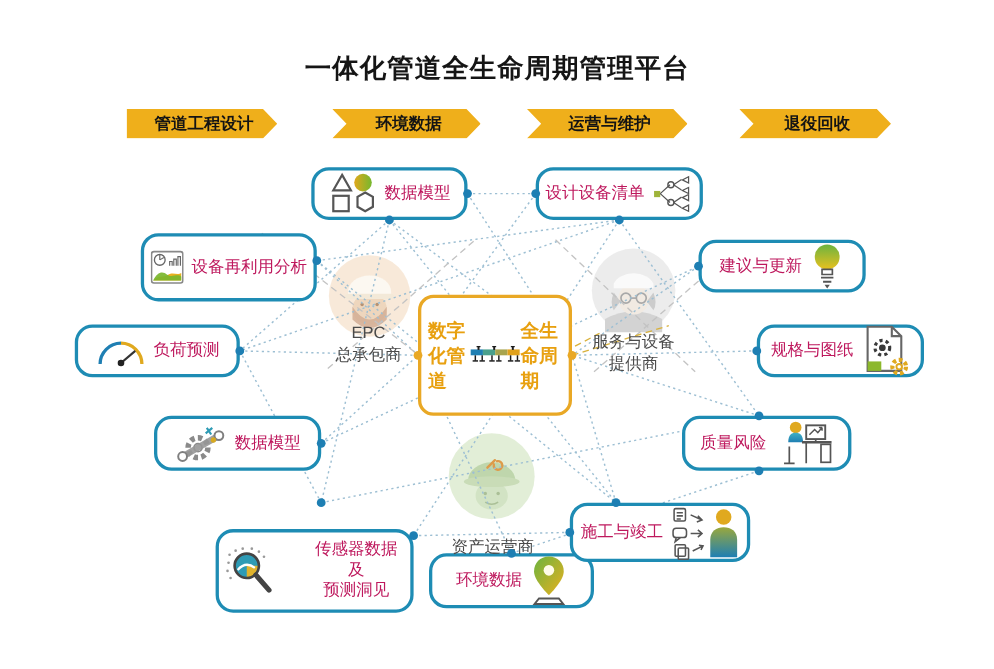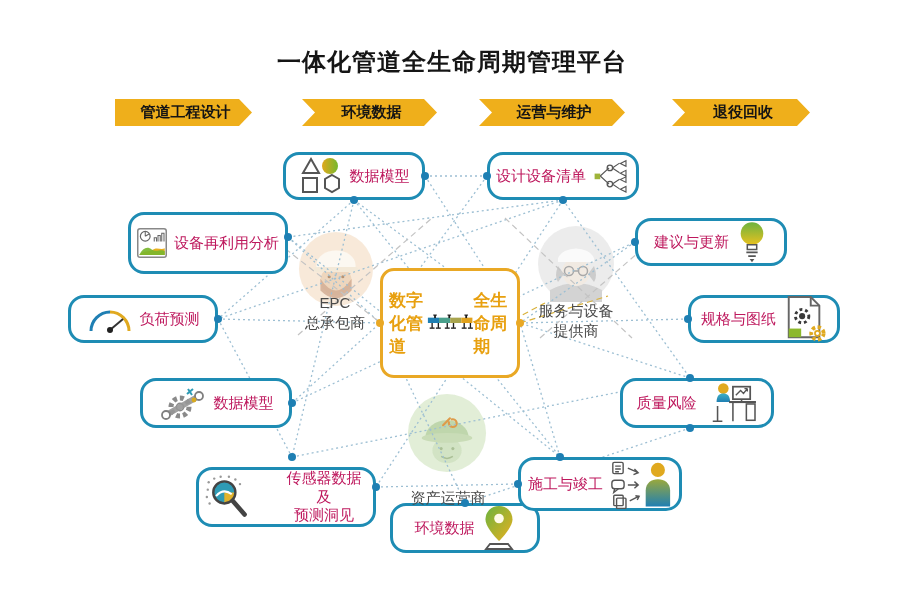"传感器数据及" div.node { height: 60px -> 76px; top: 467px -> 481px }
